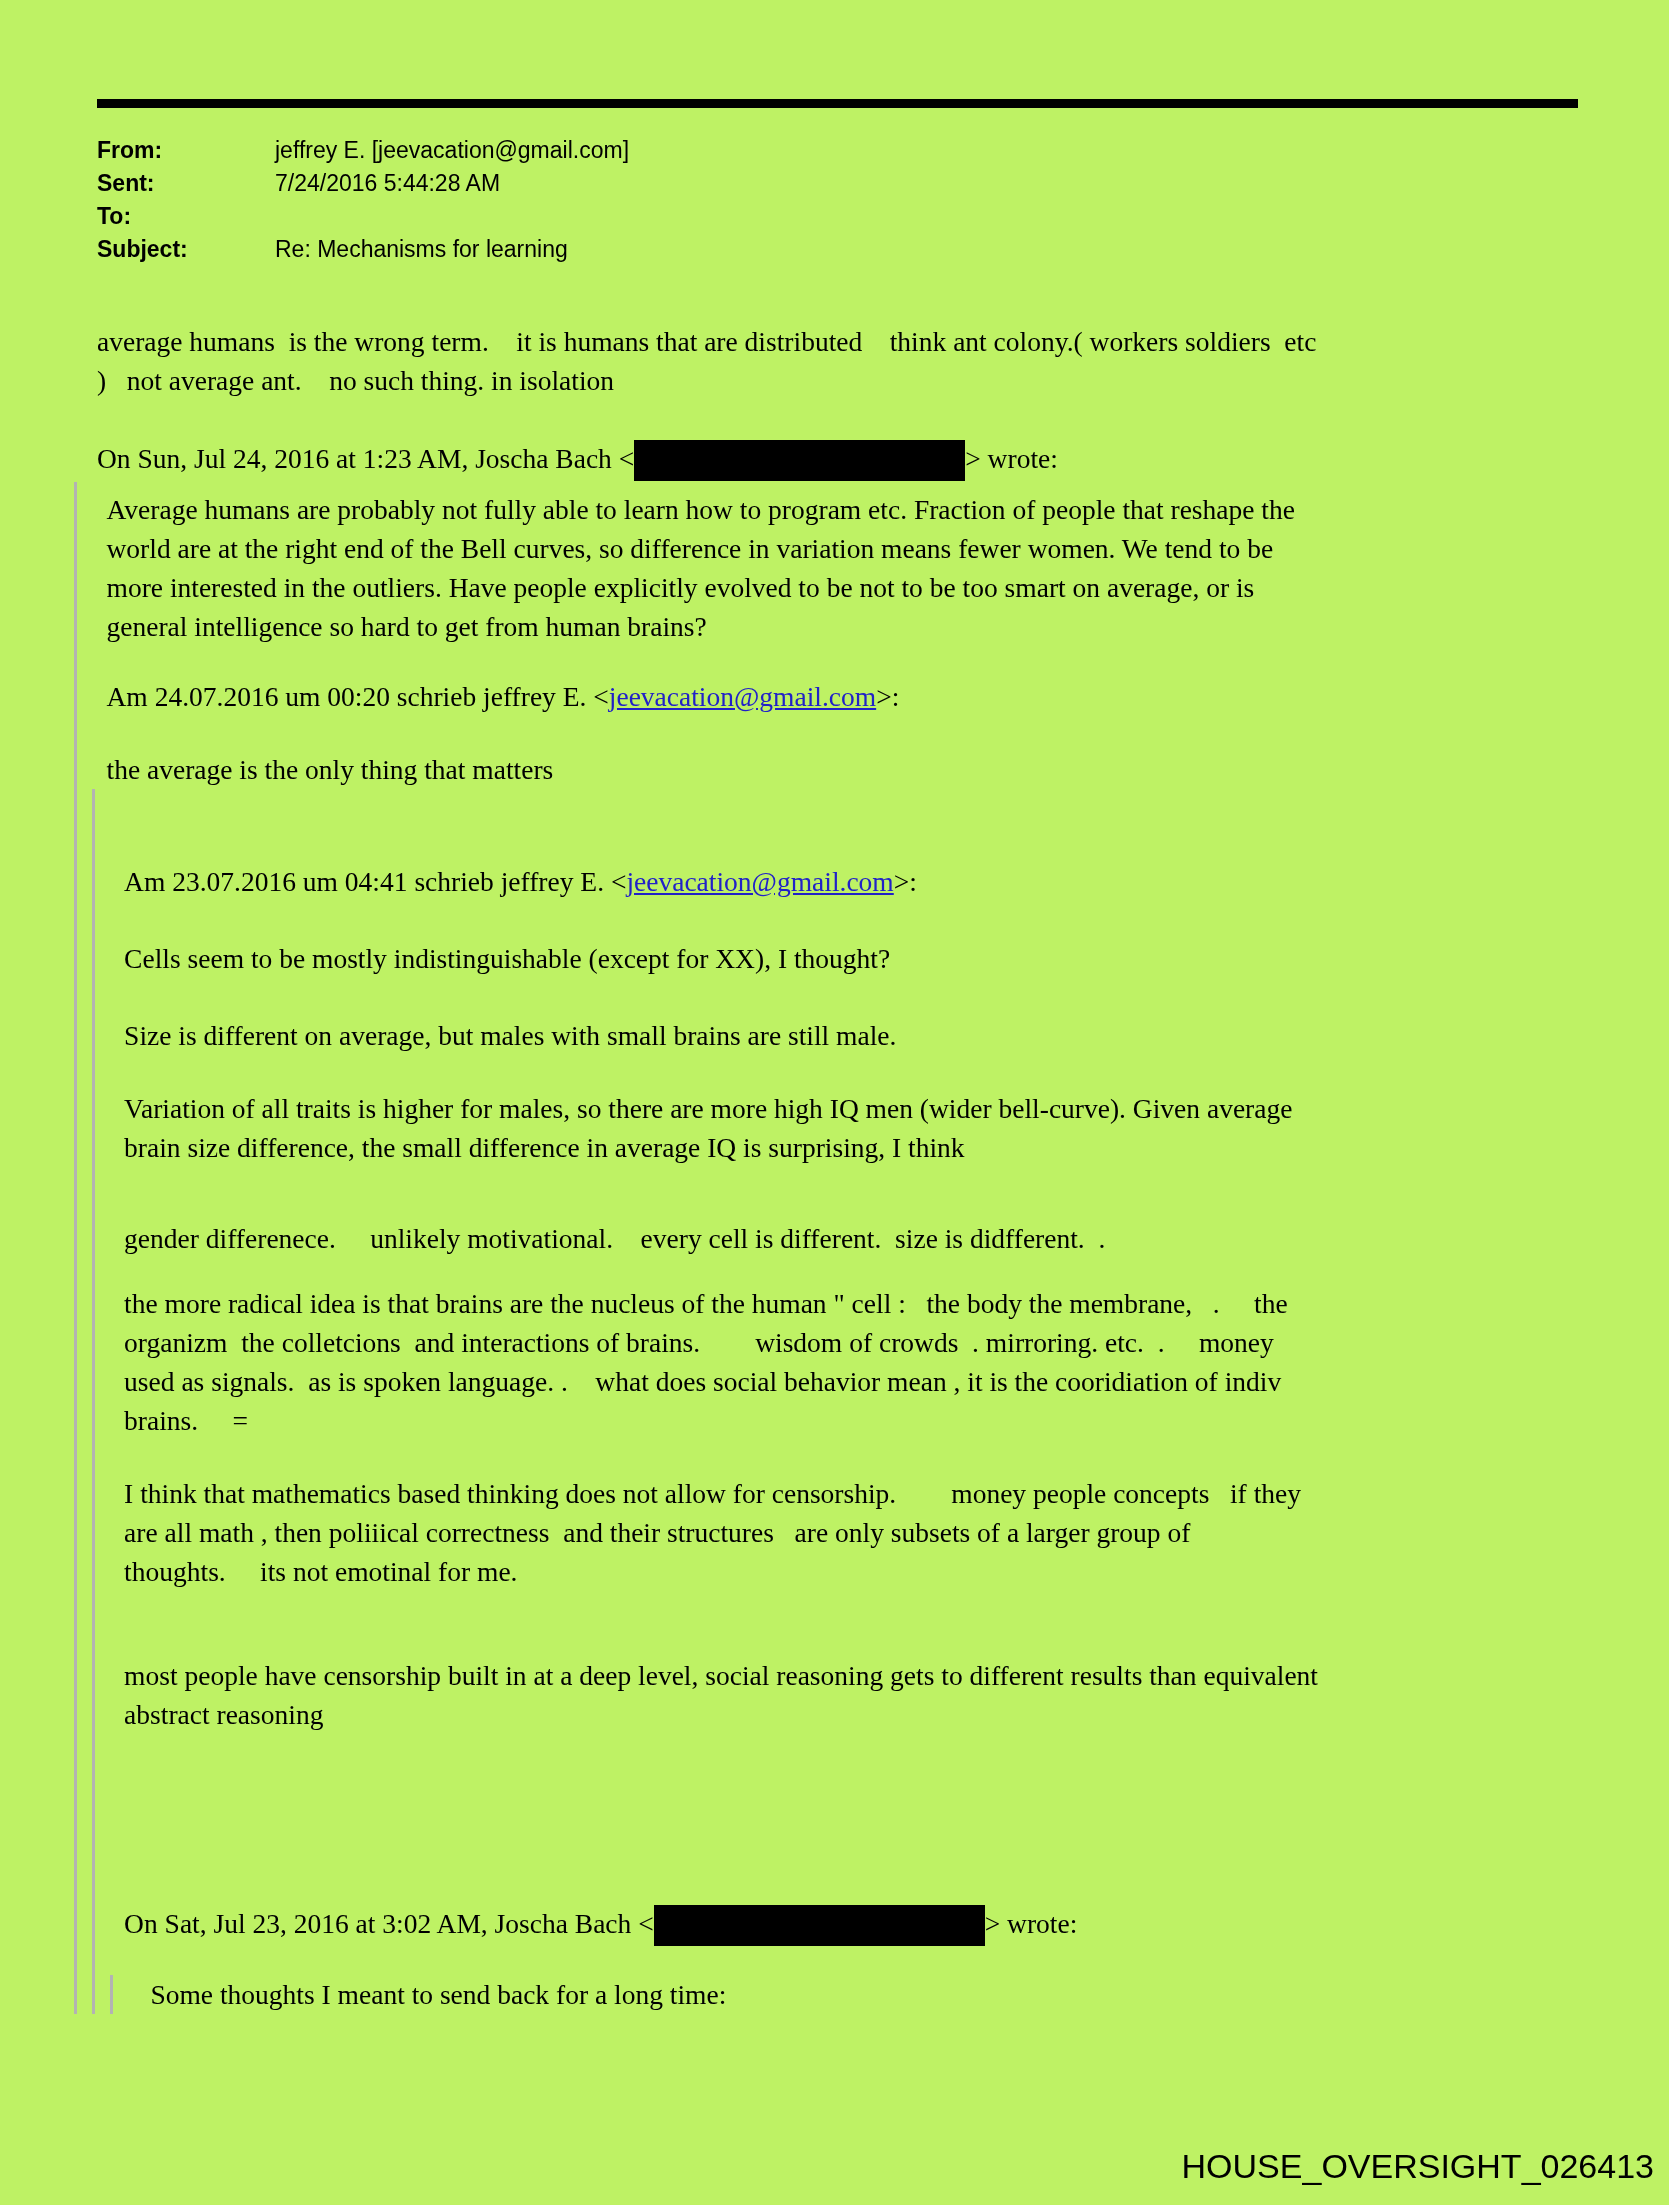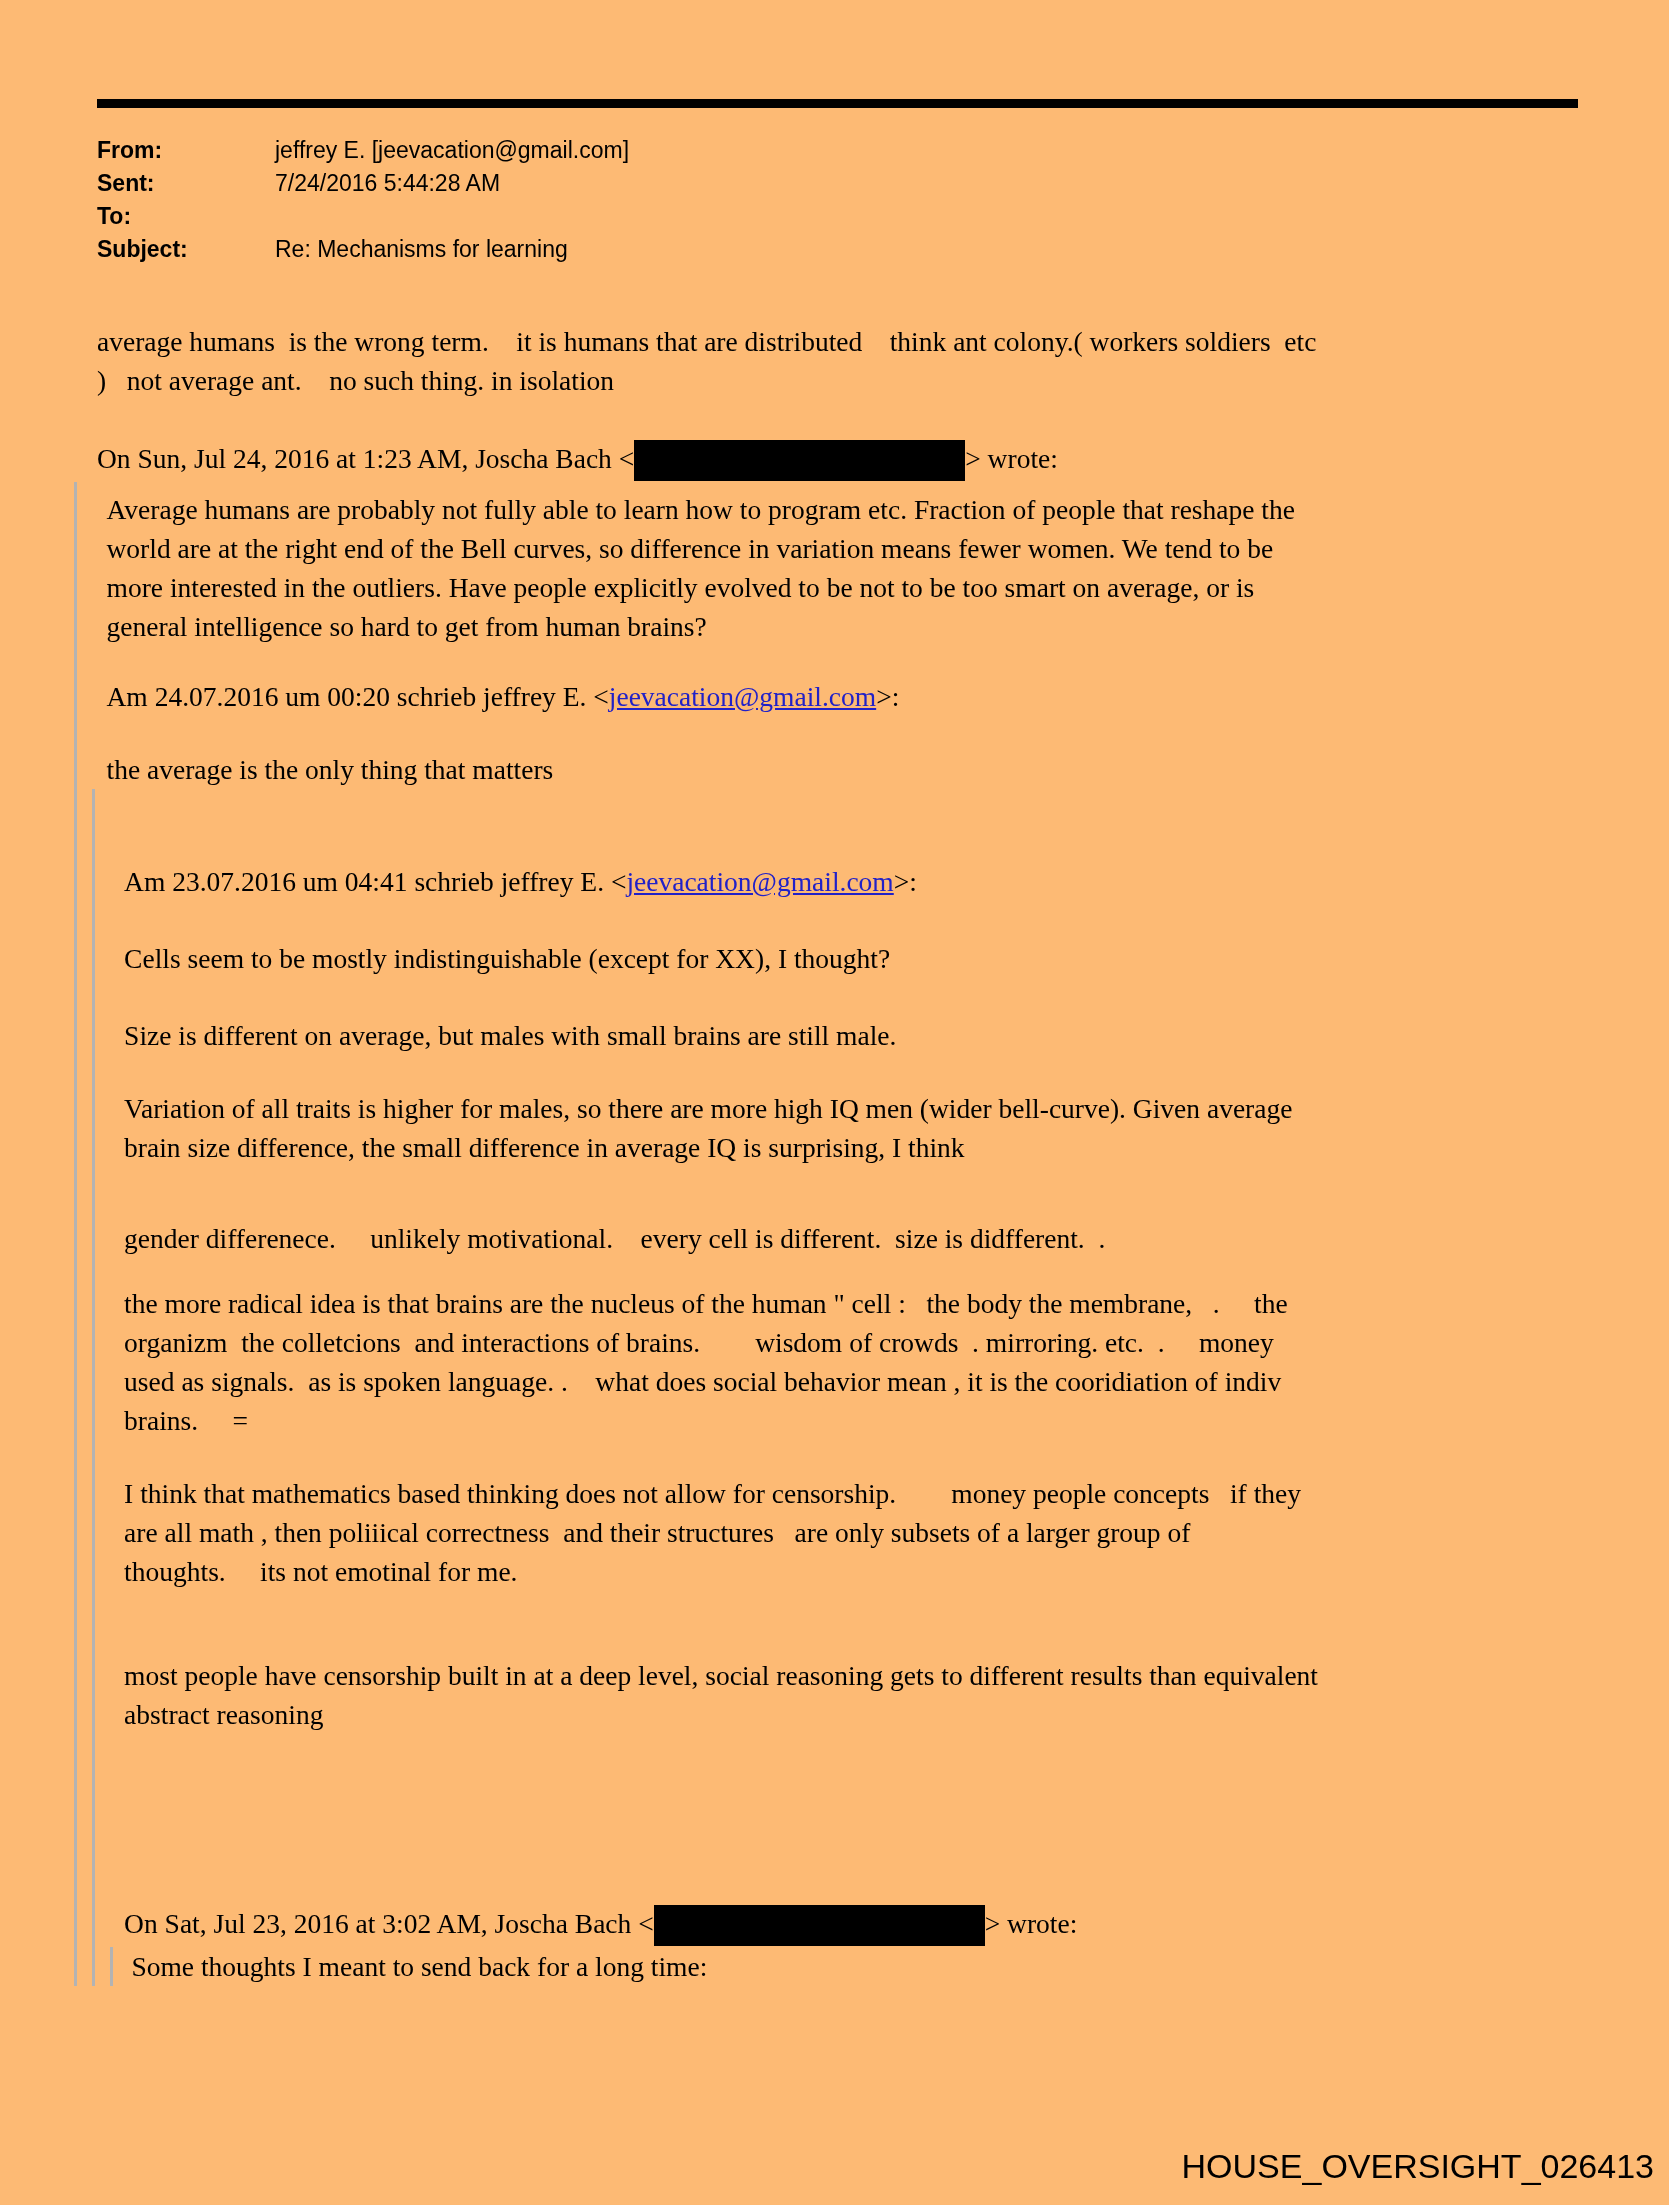"From:" .page { background: #fdba74 -> #bef264 }
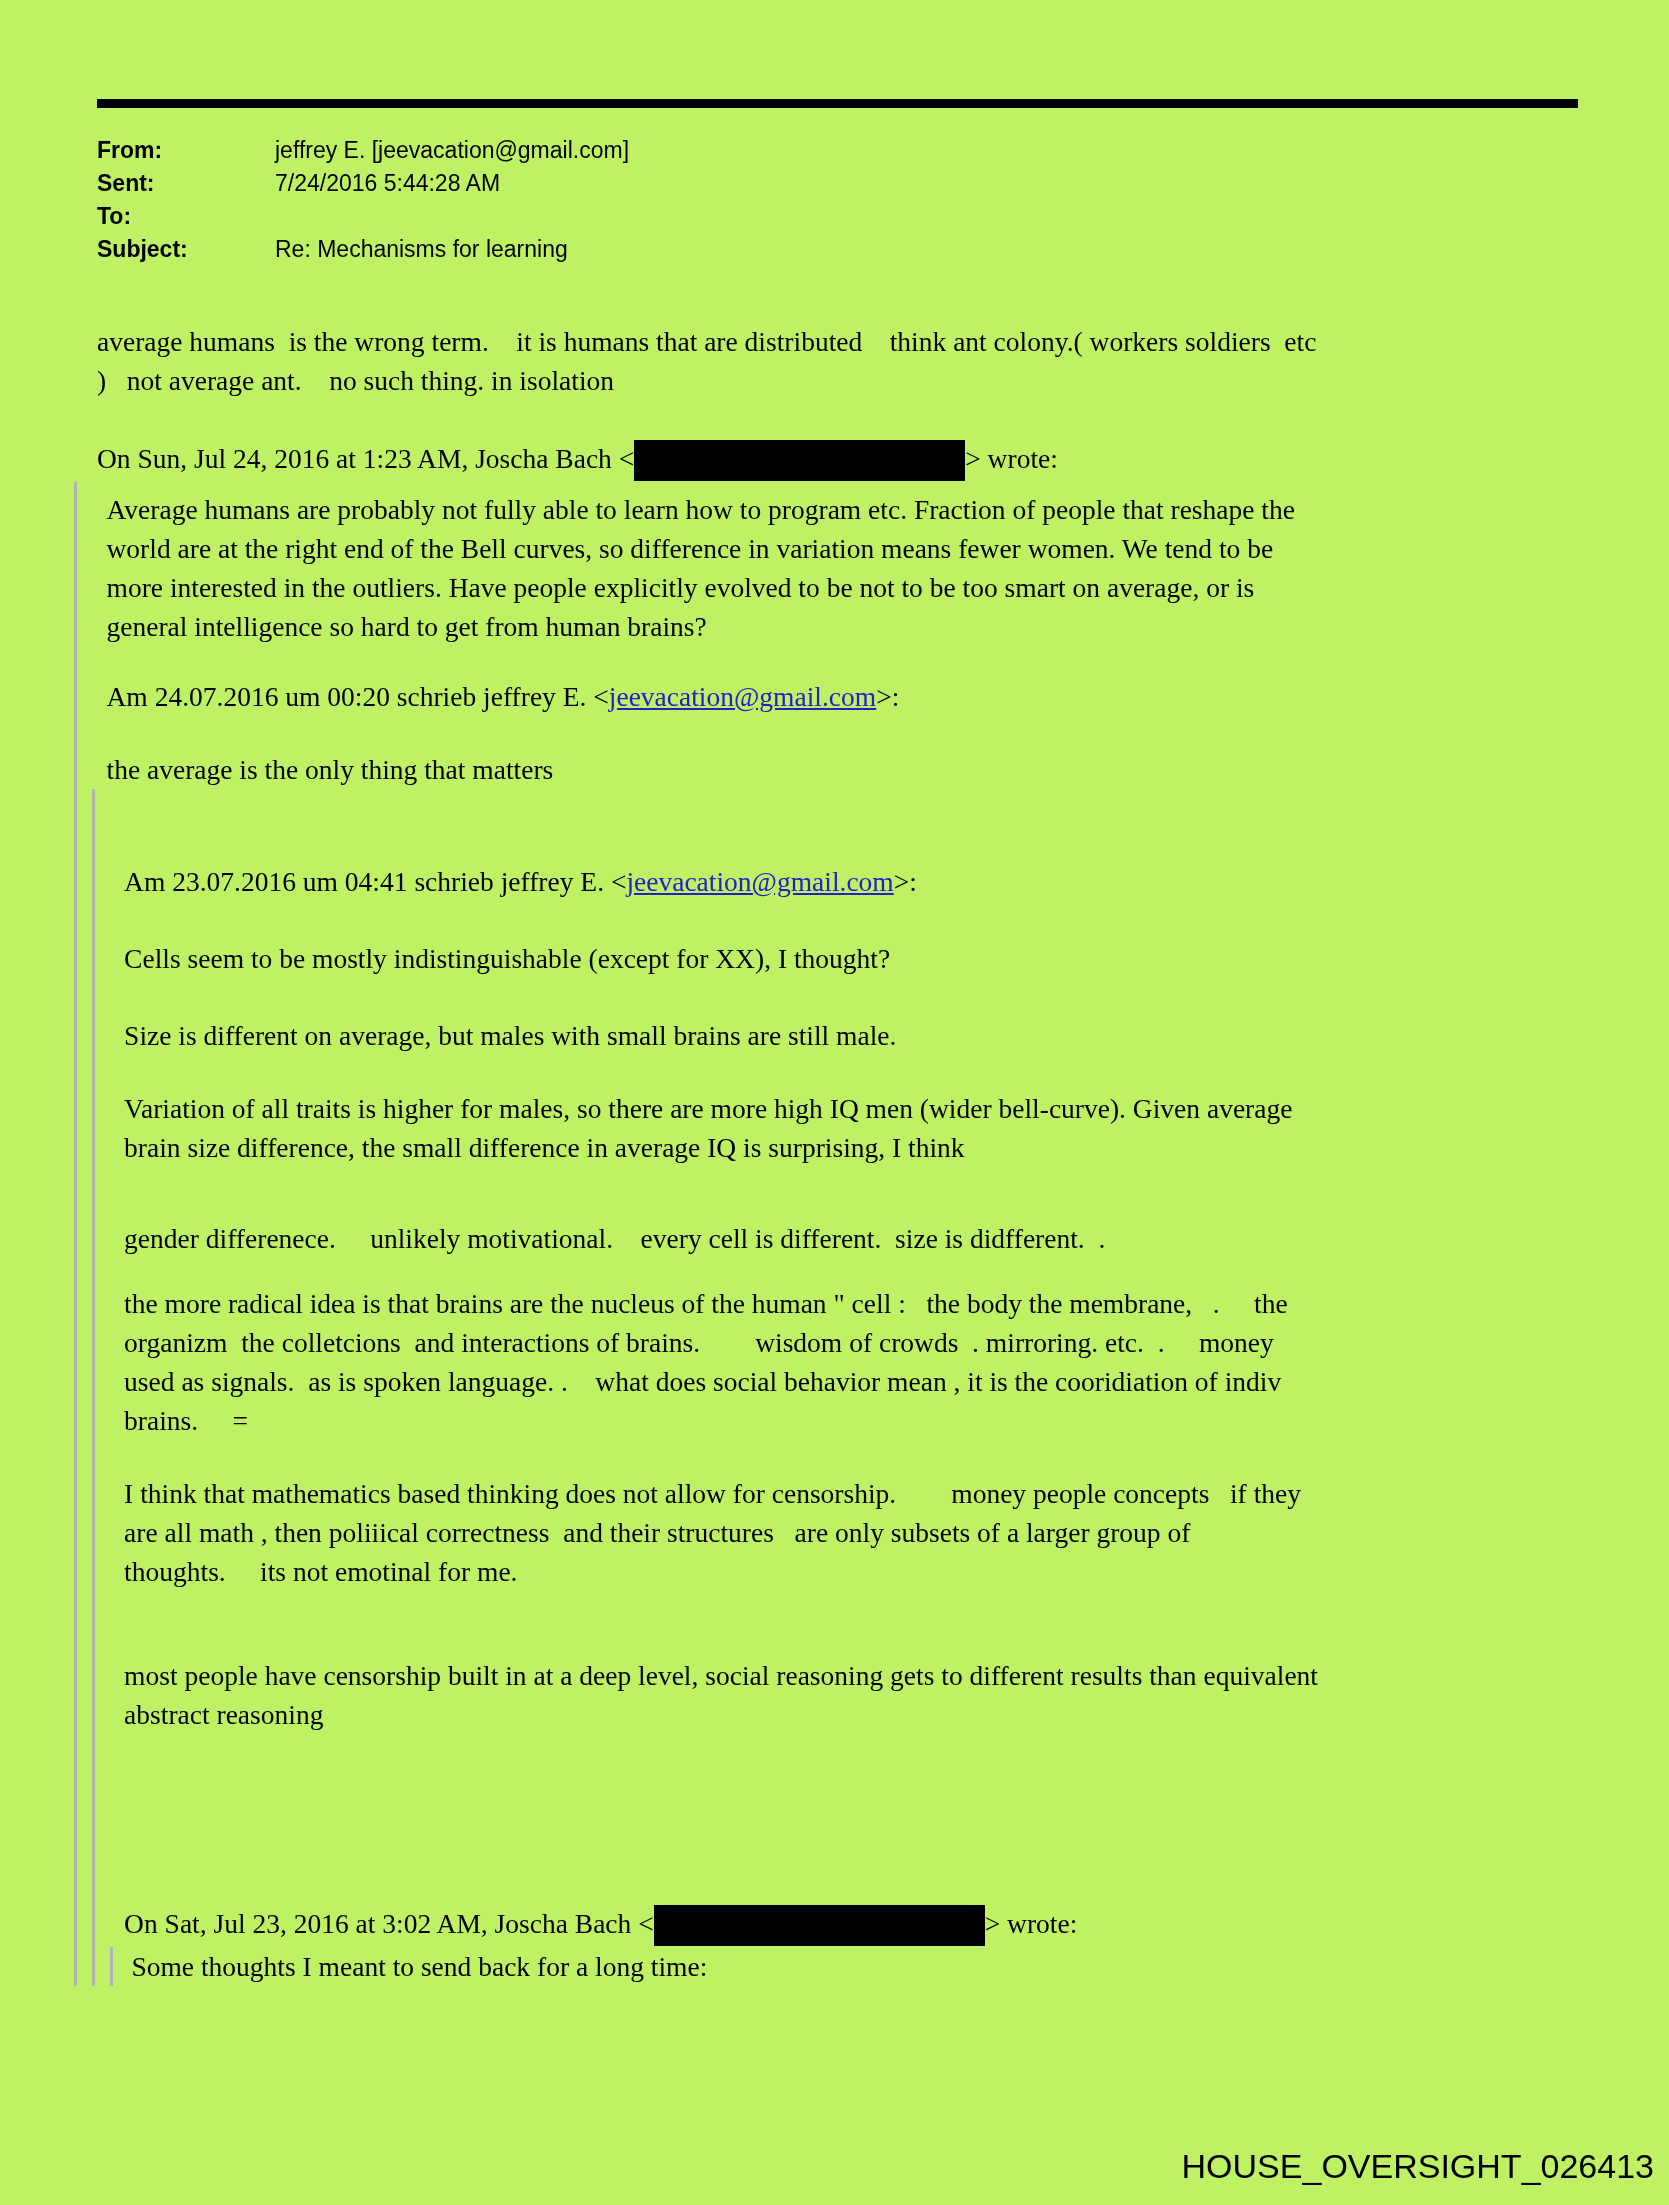"Some thoughts I meant to" .q3 { margin-top: none -> 28px; padding-left: 18px -> 37px }
